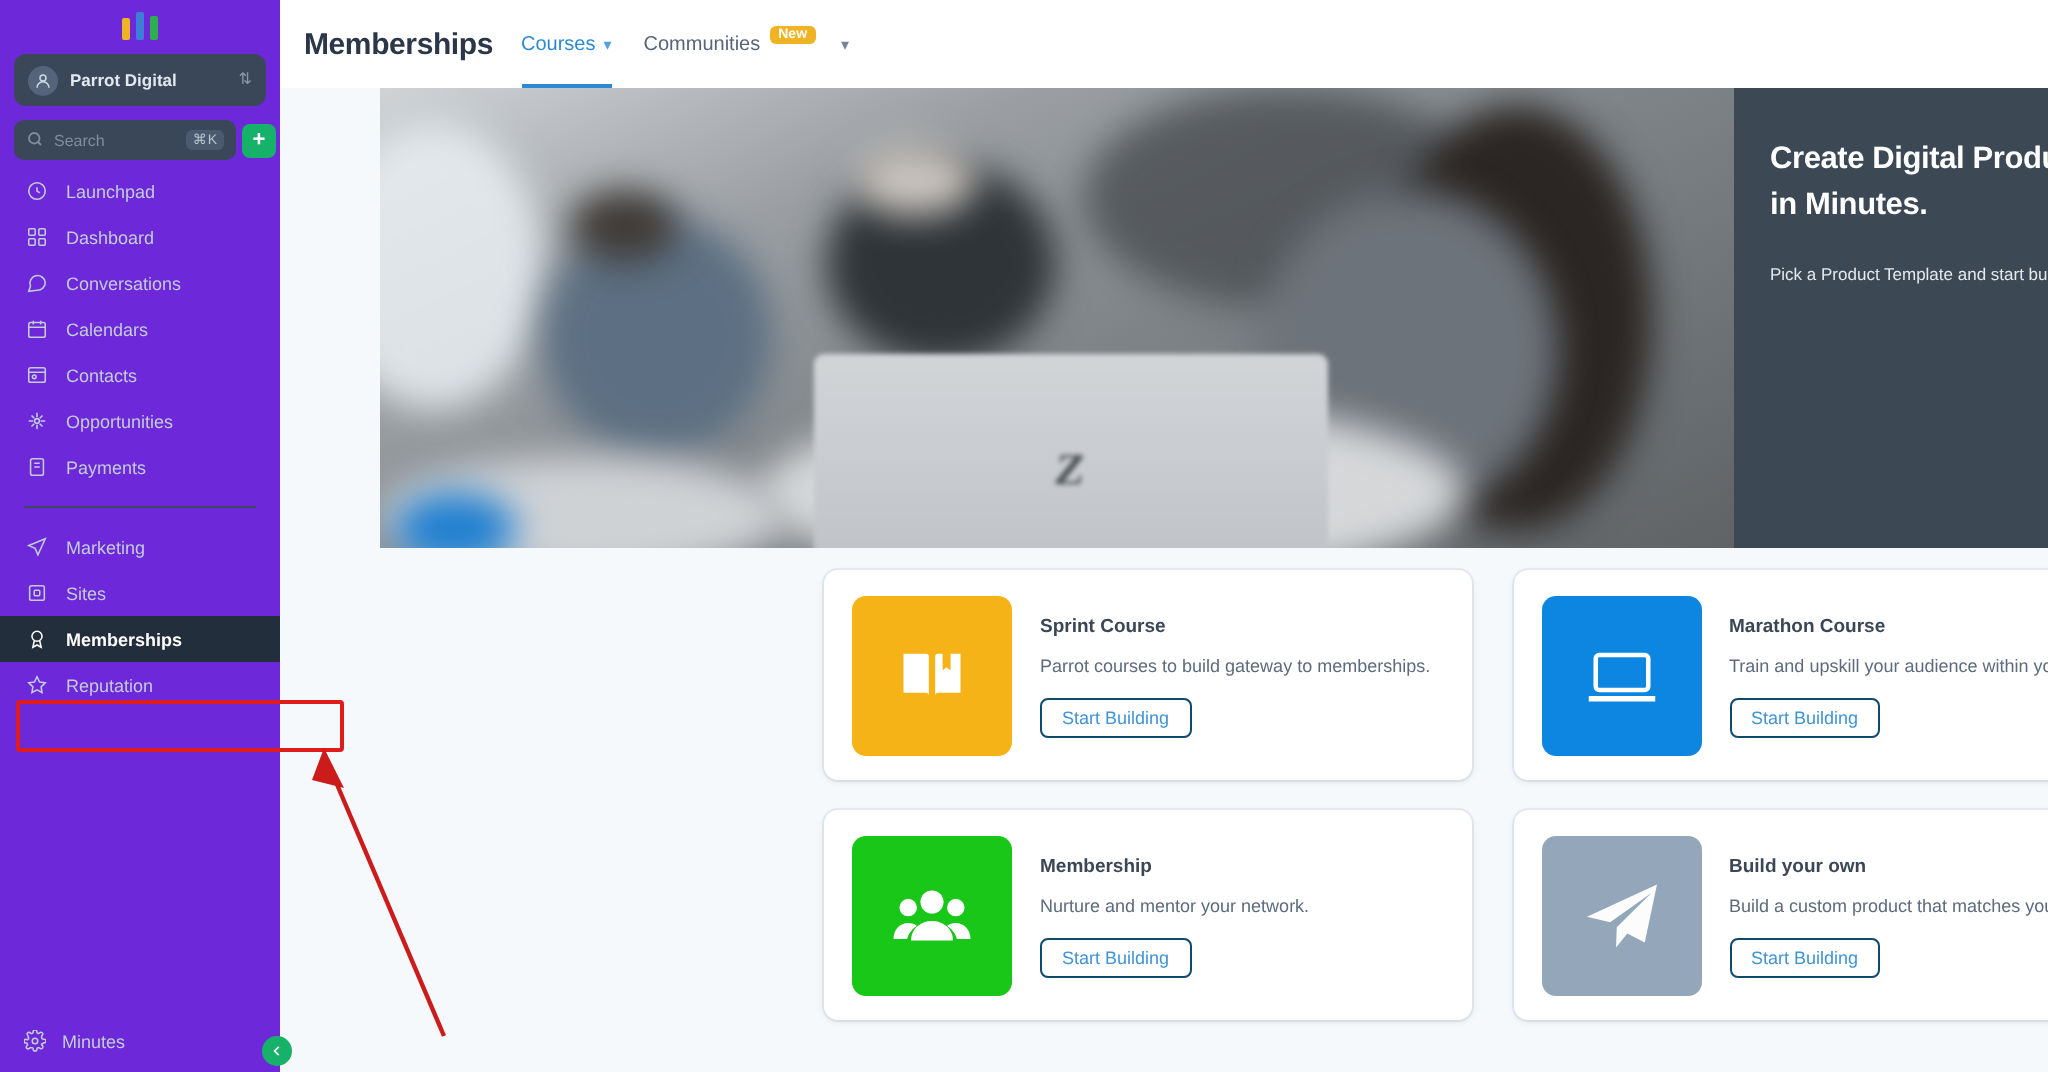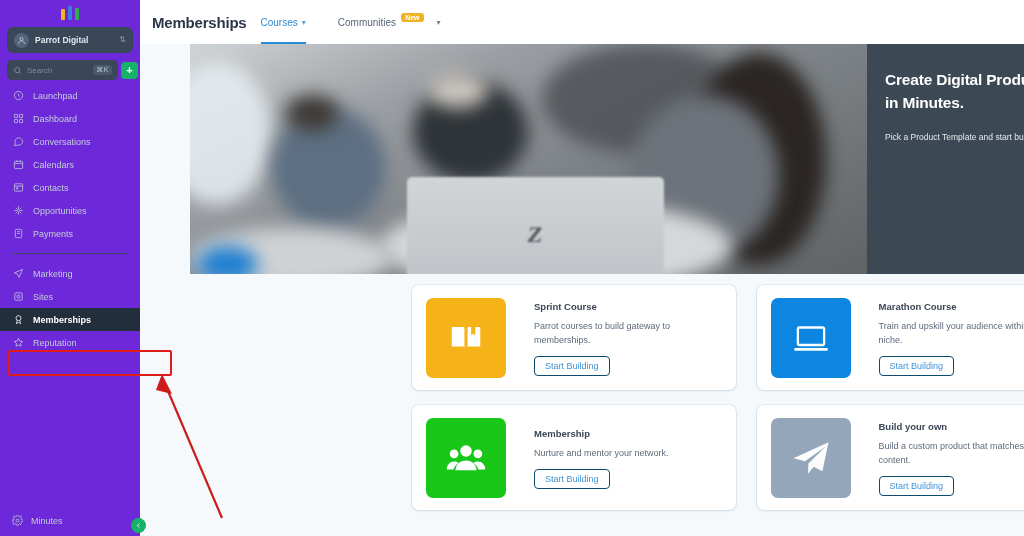"Courses" .tabs { gap: 32px -> 16px }
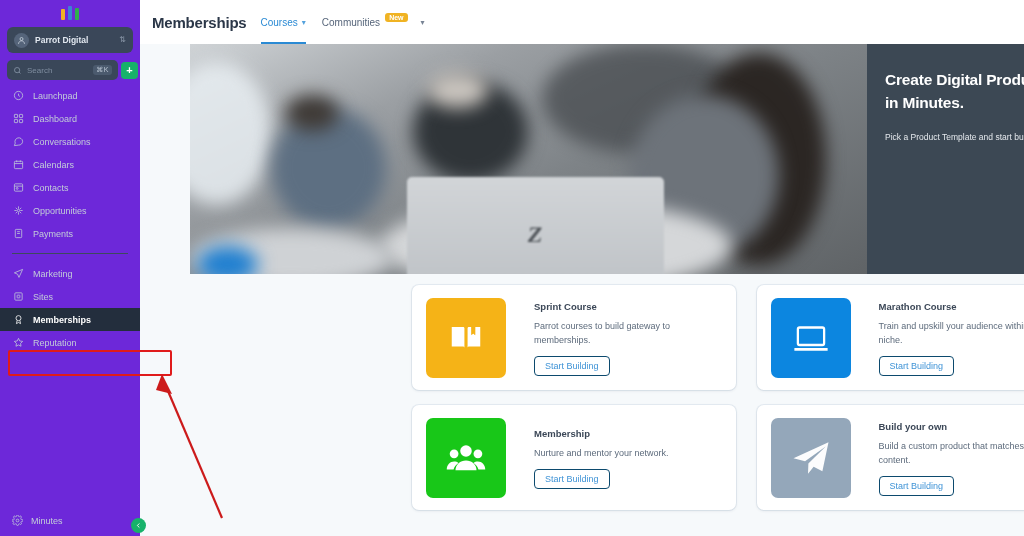"Sprint Course" .card { gap: 28px -> 14px }
